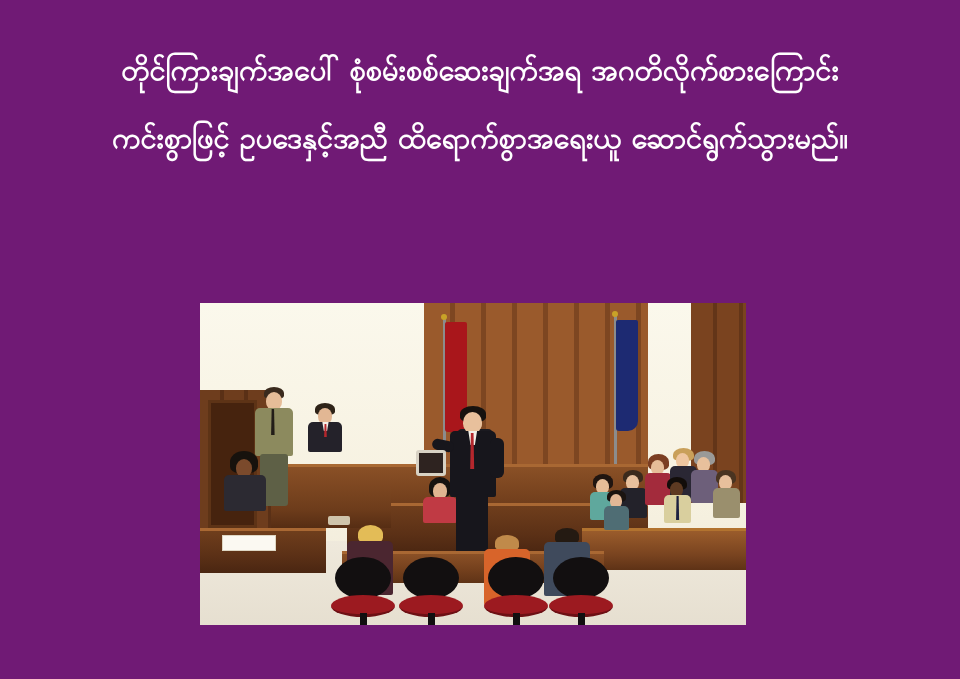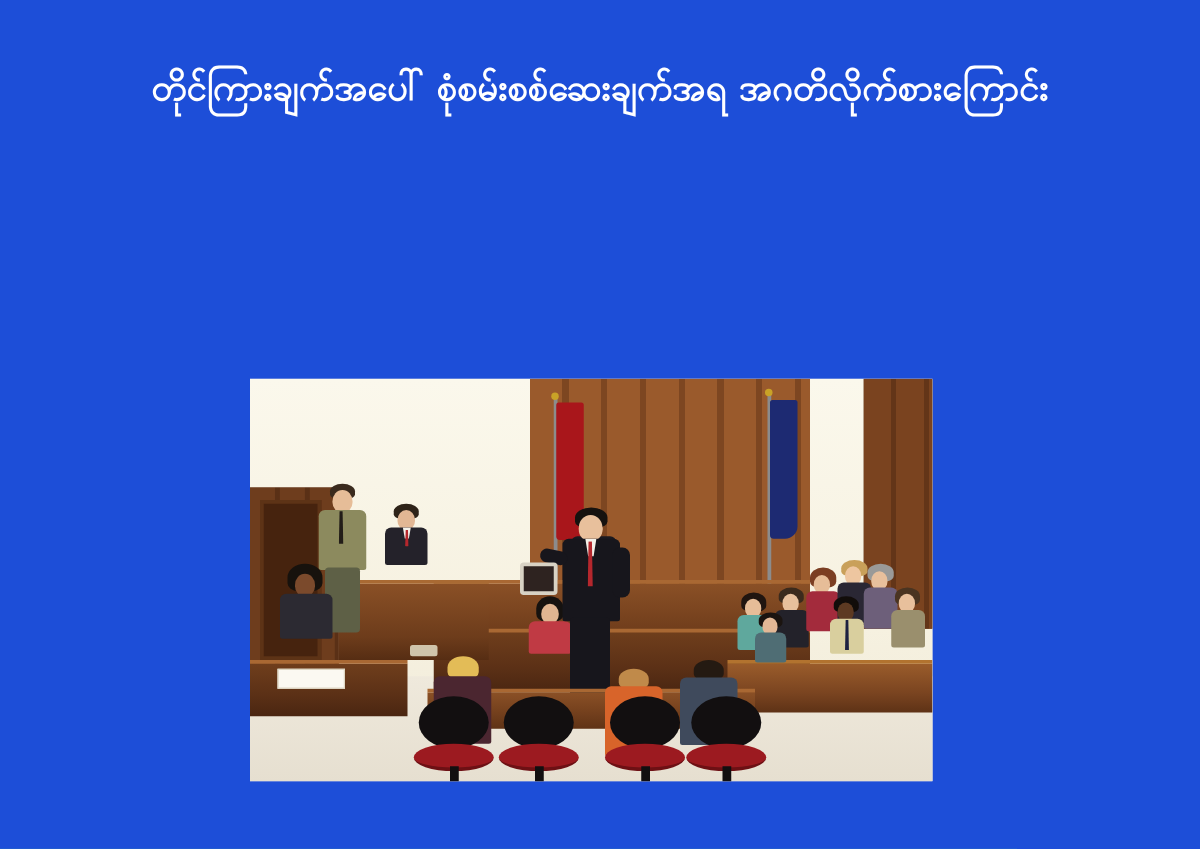"တိုင်ကြားချက်အပေါ် စုံစမ်းစစ်ဆေးချက်အရ" div { background: #1d4ed8 -> #701a75 }
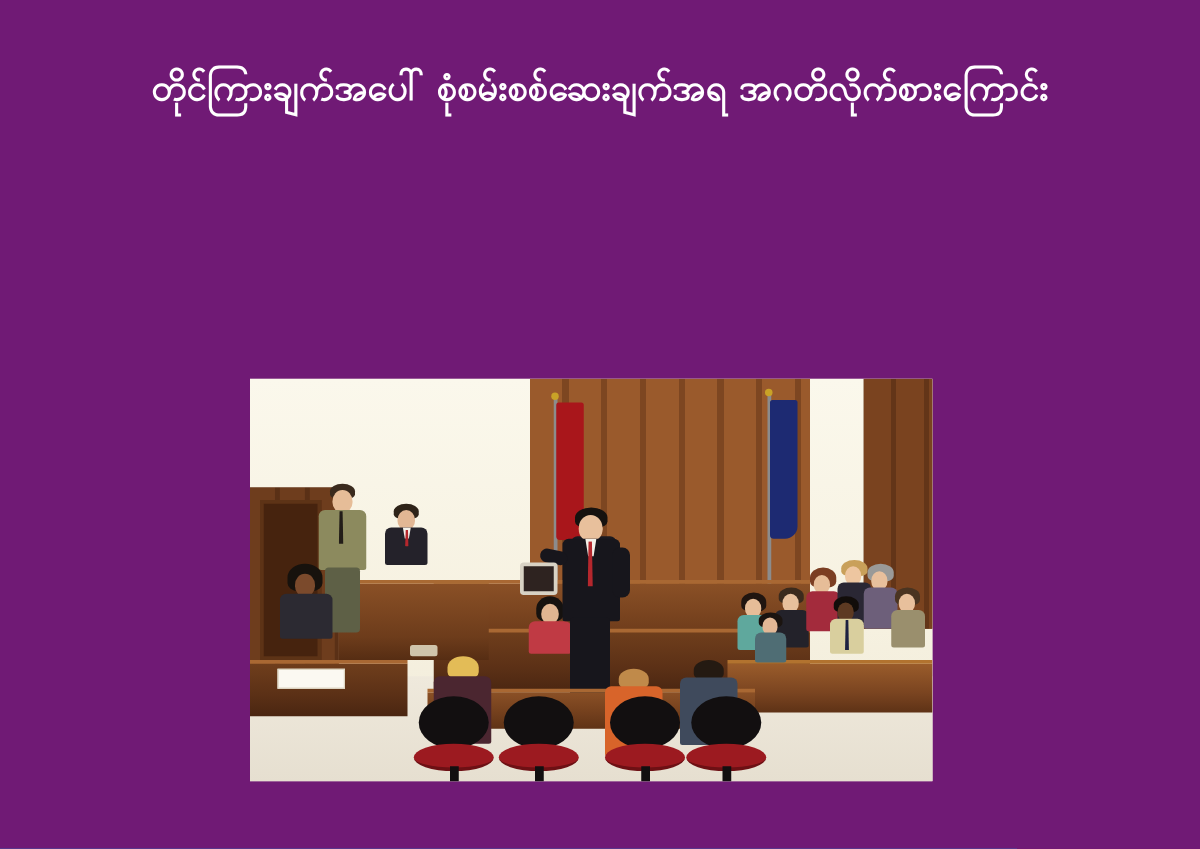"ကင်းစွာဖြင့် ဥပဒေနှင့်အညီ" span.headline-line { html: none -> <span>ကင်းစွာဖြင့် ဥပဒေနှင့်အညီ ထိရောက်စွာအရေးယူ ဆောင်ရွက်သွားမည်။</span> }
